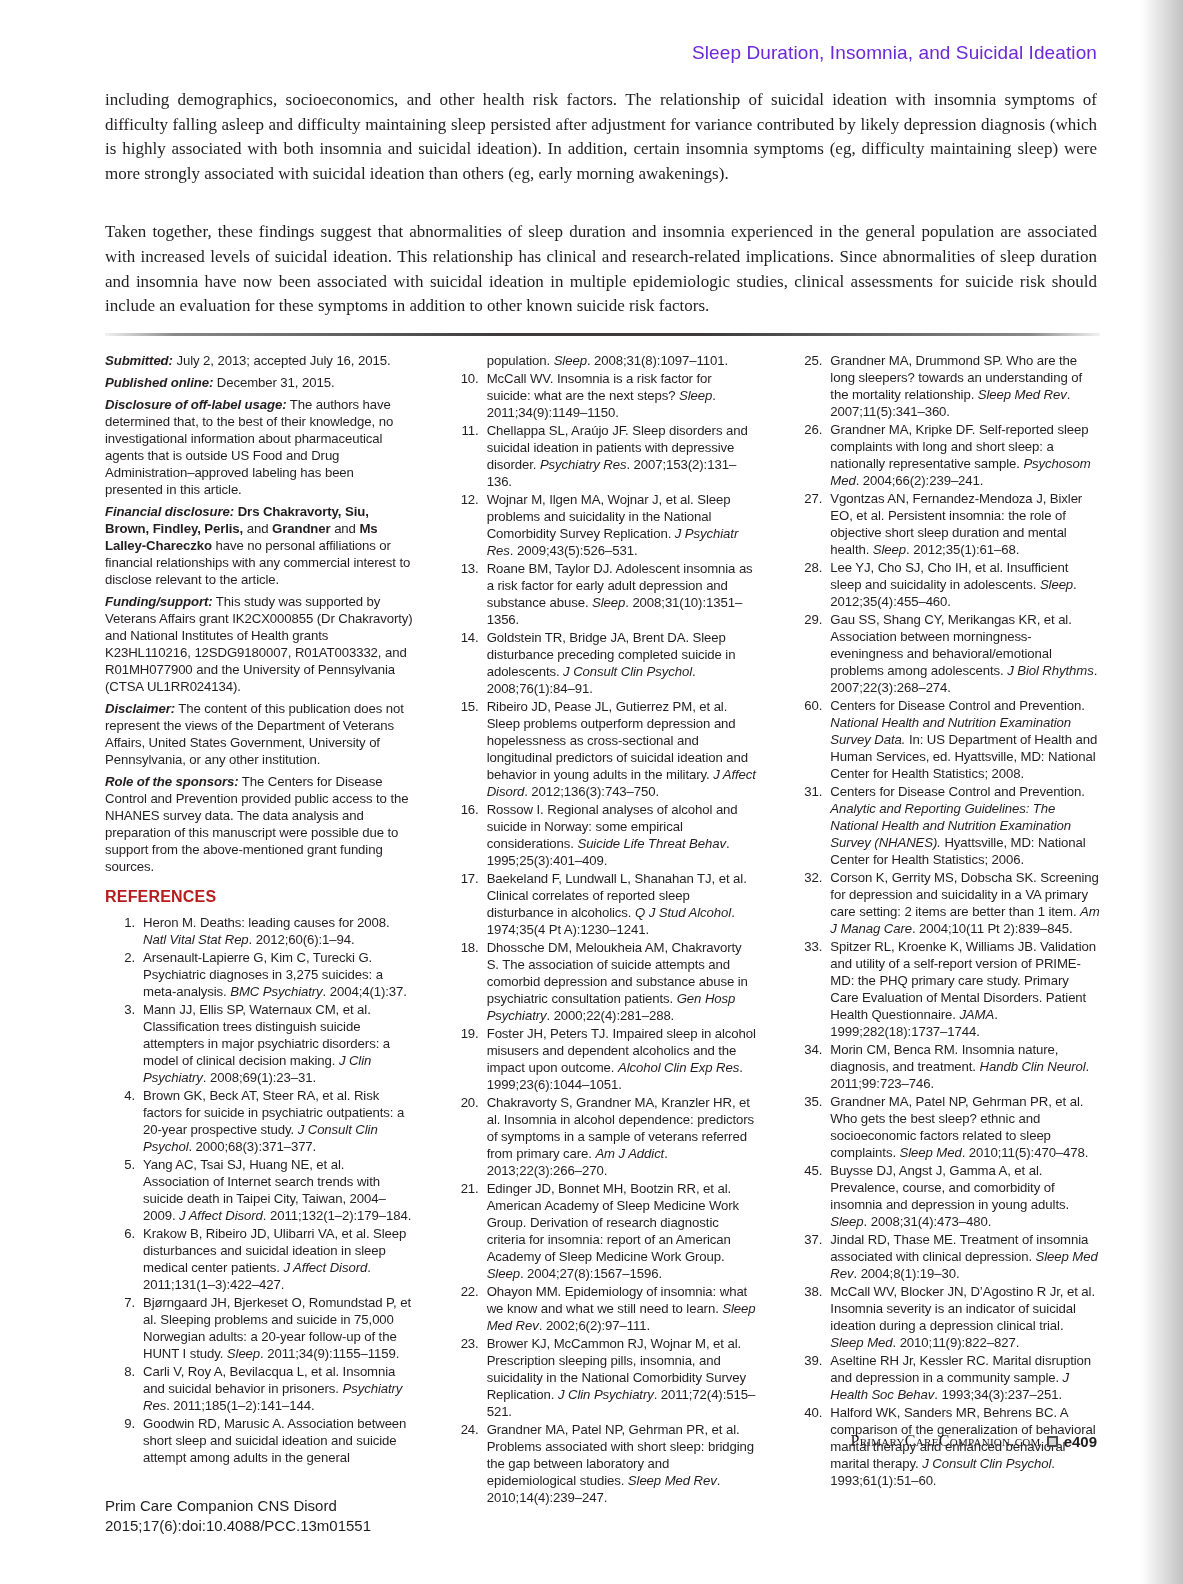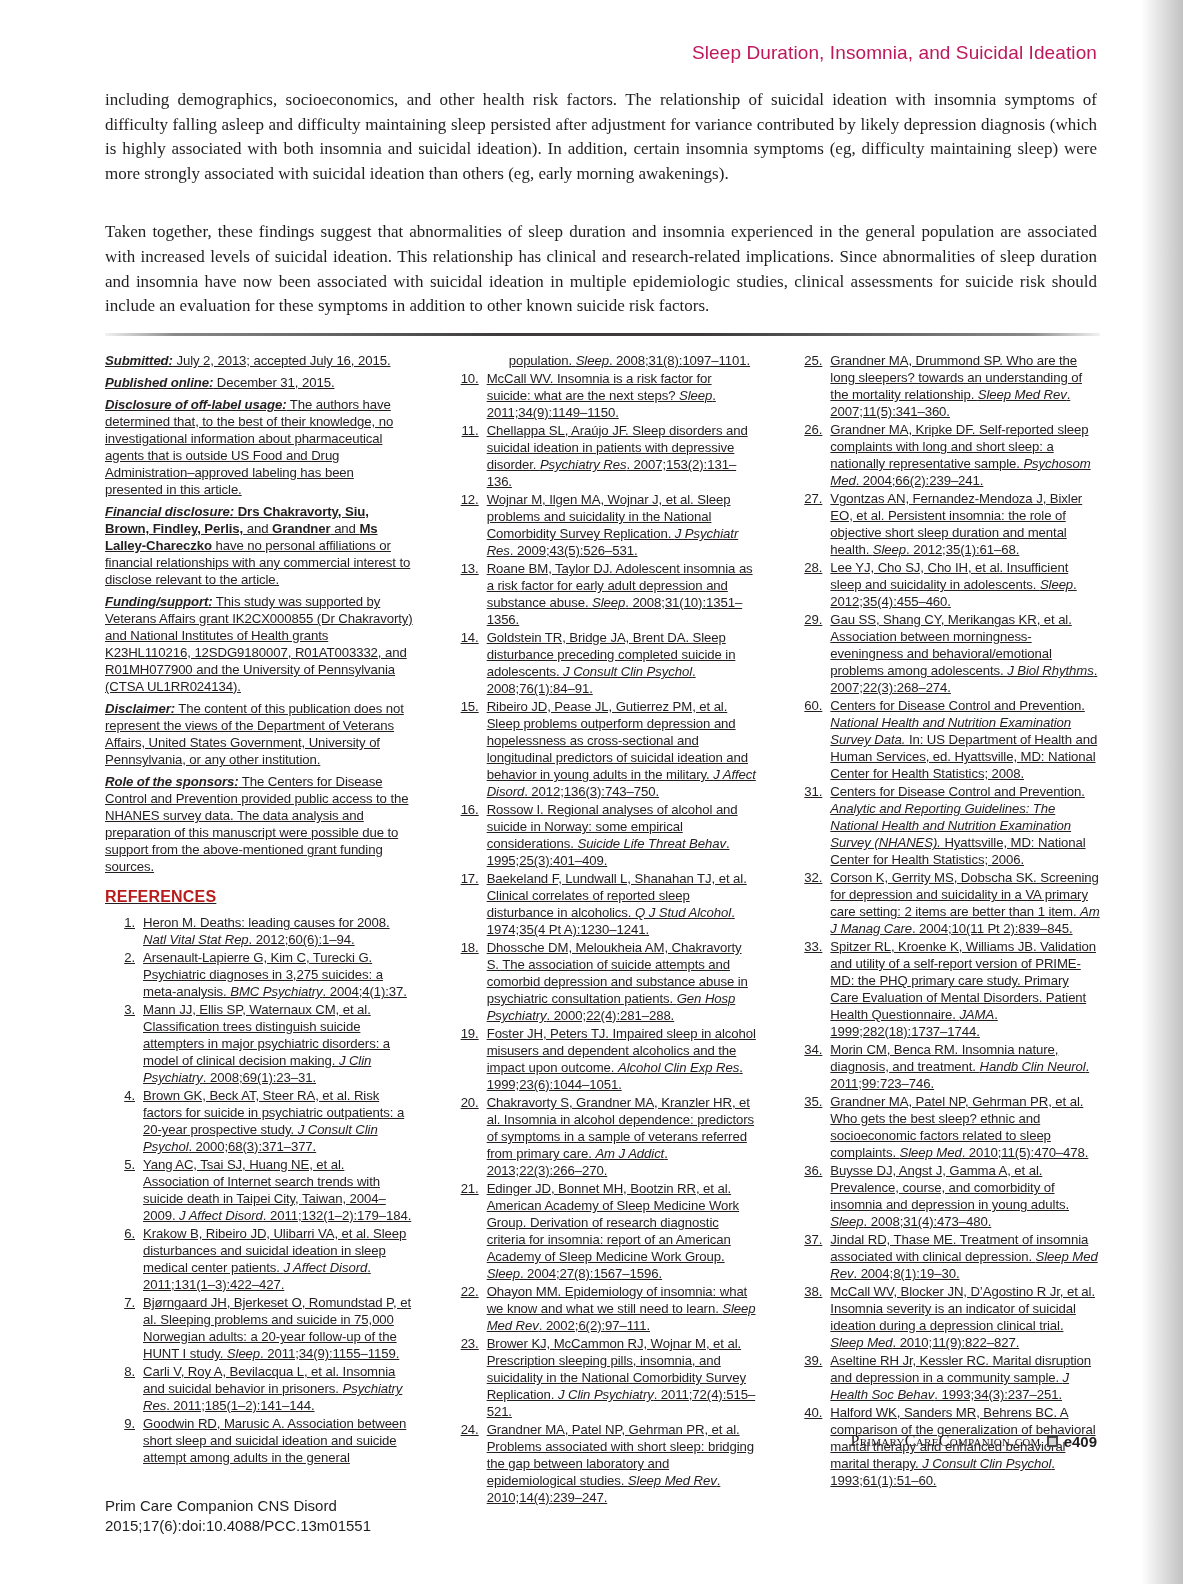"Sleep Duration, Insomnia, and Suicidal" .running-head { color: #be185d -> #6d28d9 }
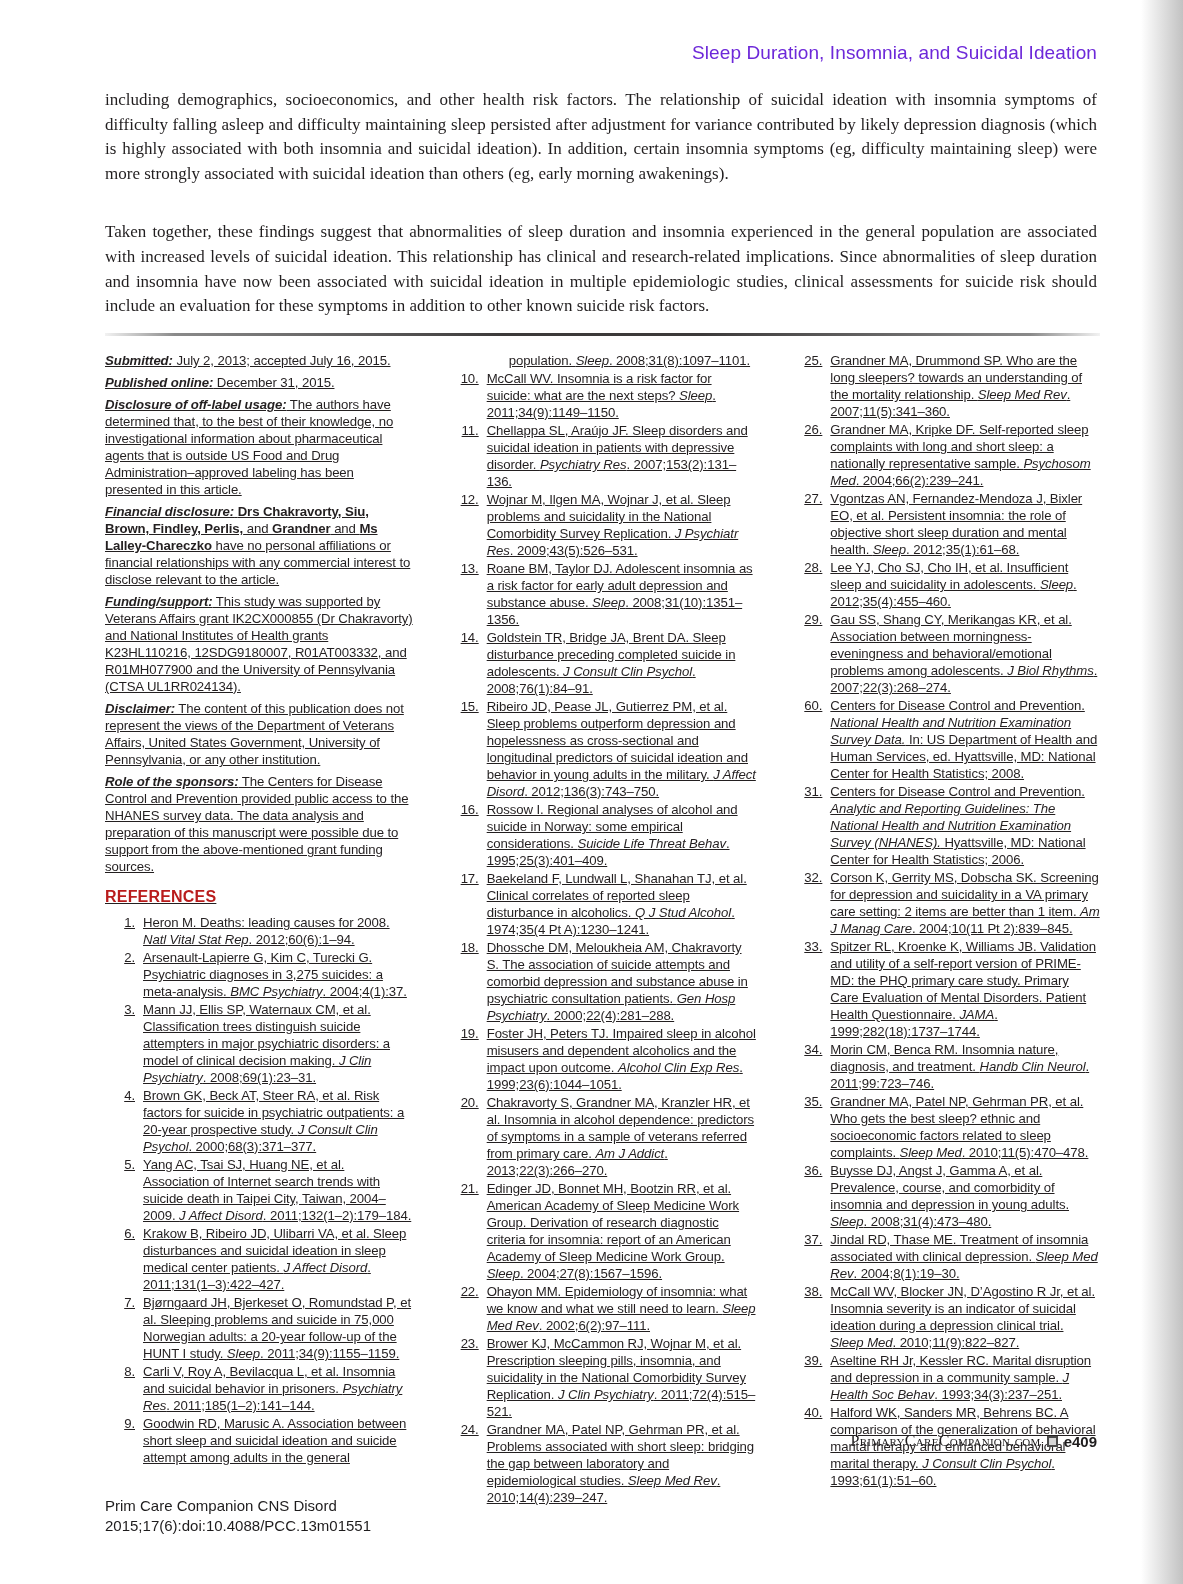"Submitted: July 2, 2013; accepted" .threecol { text-decoration: underline -> none }
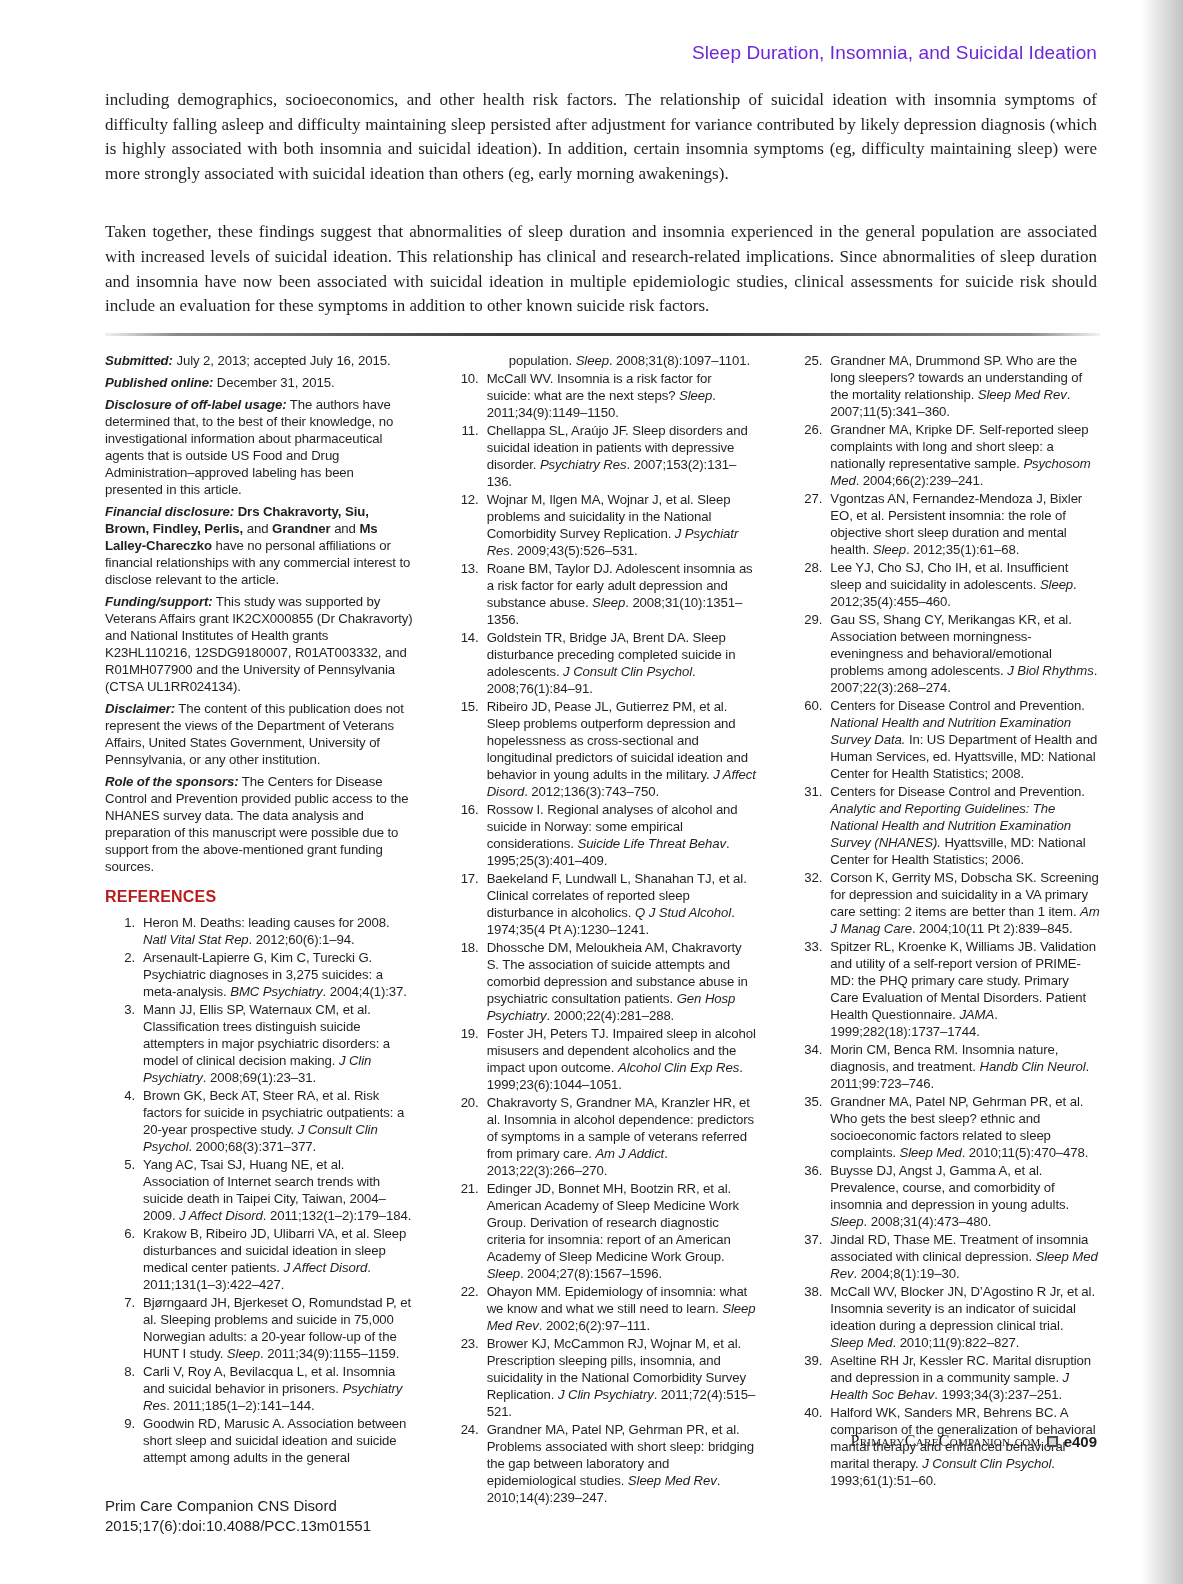"population. Sleep. 2008;31(8):1097–1101." .ref-carry { margin: 0 0 1px 60px -> 0 0 1px 38px }
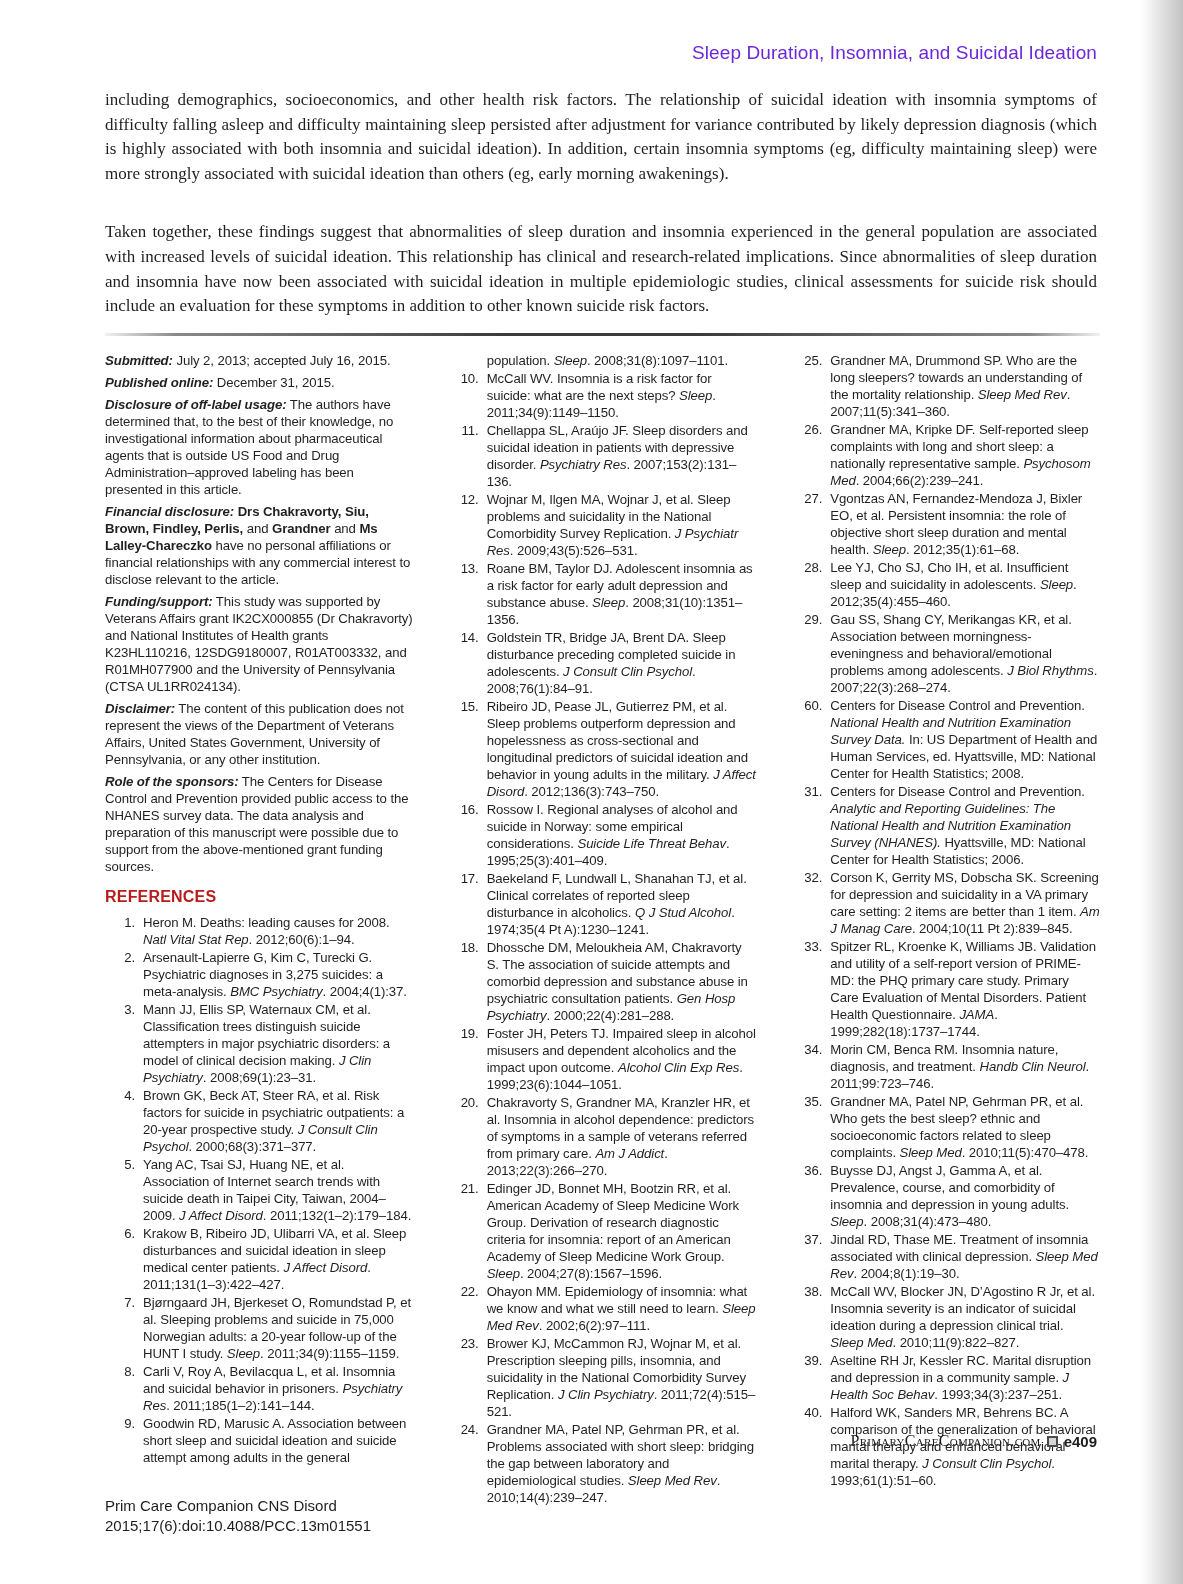"36." span.ref-num { text: 36 -> 45 }
